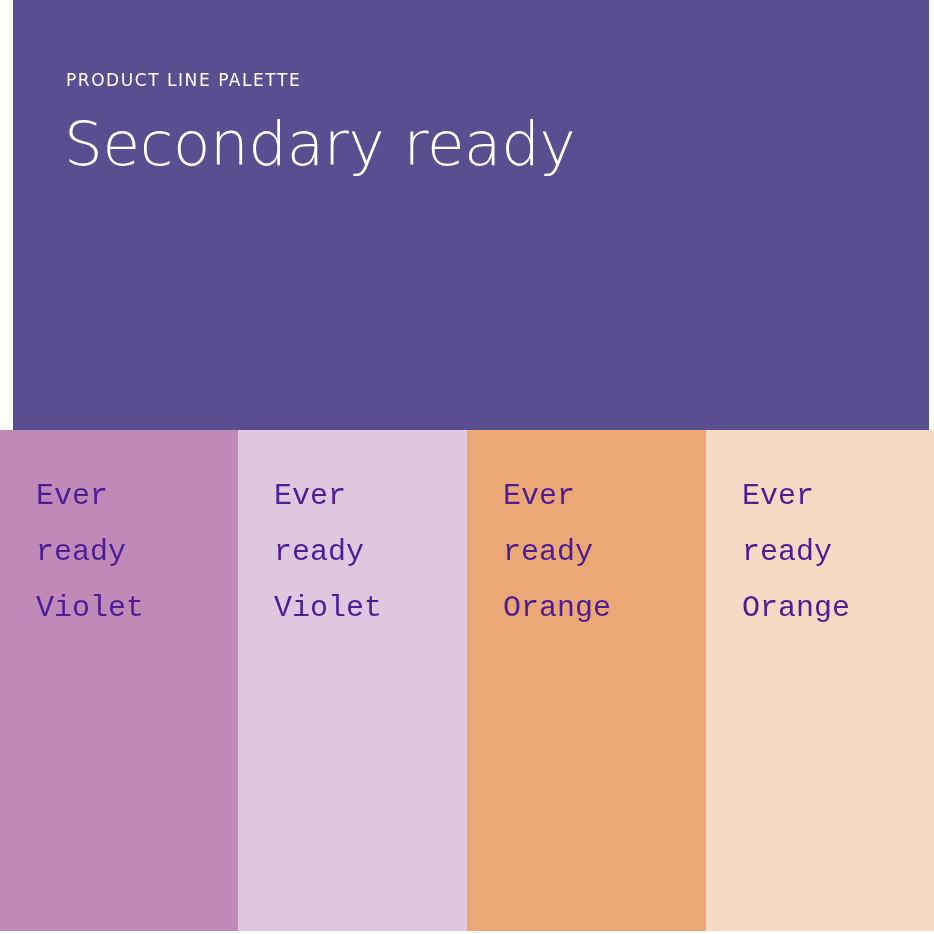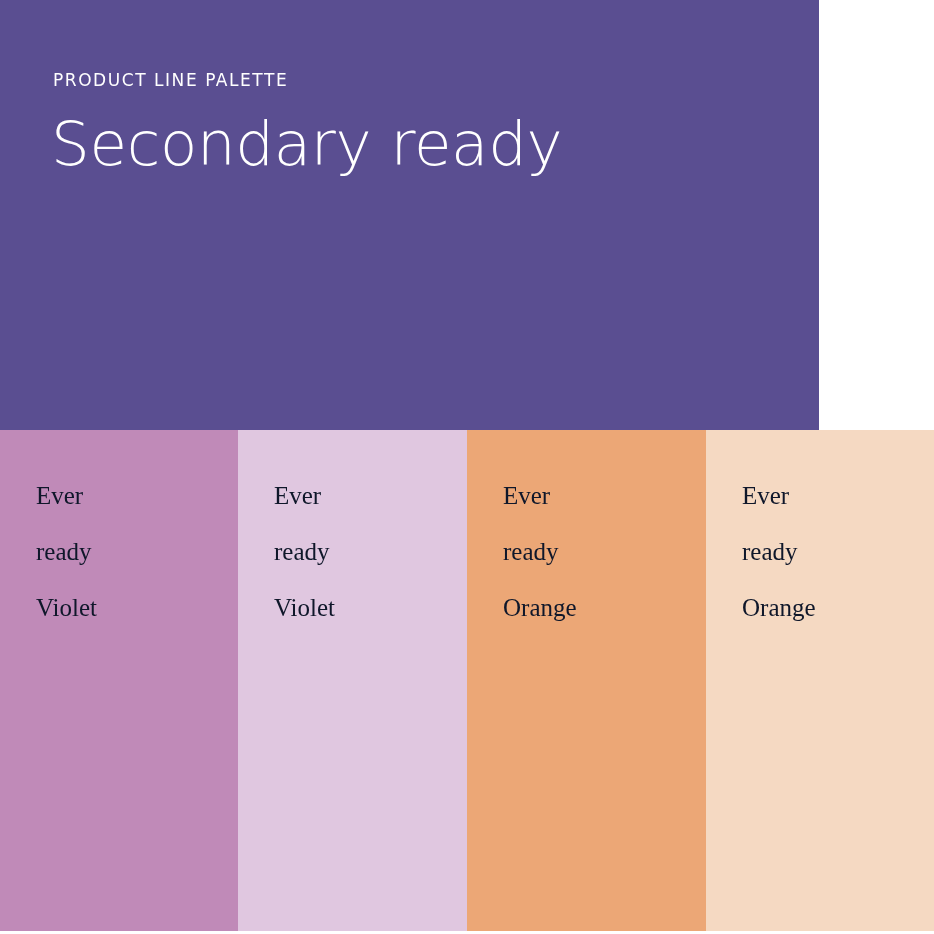"PRODUCT LINE PALETTE" .header { left: 0 -> 13px; width: 819px -> 916px }
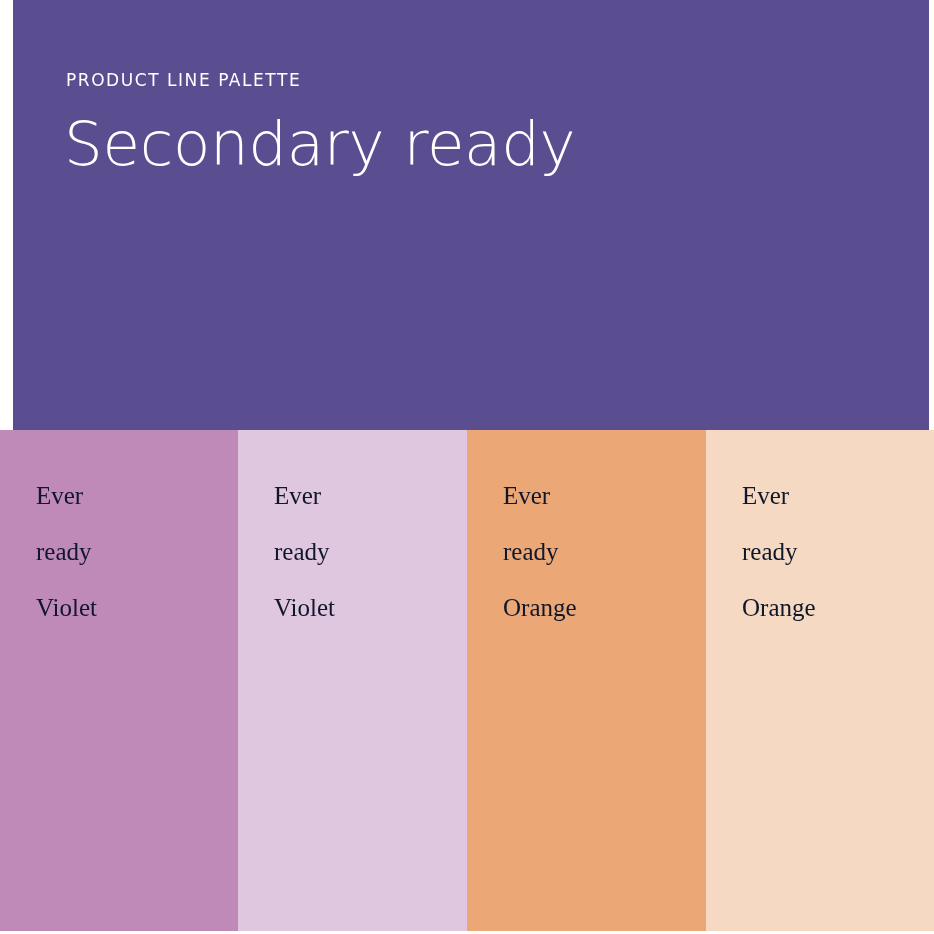"Ever" .swatch-label { color: #0f172a -> #4c1d95; font-family: Liberation Serif, serif -> Liberation Mono, monospace; font-size: 25px -> 30px }
